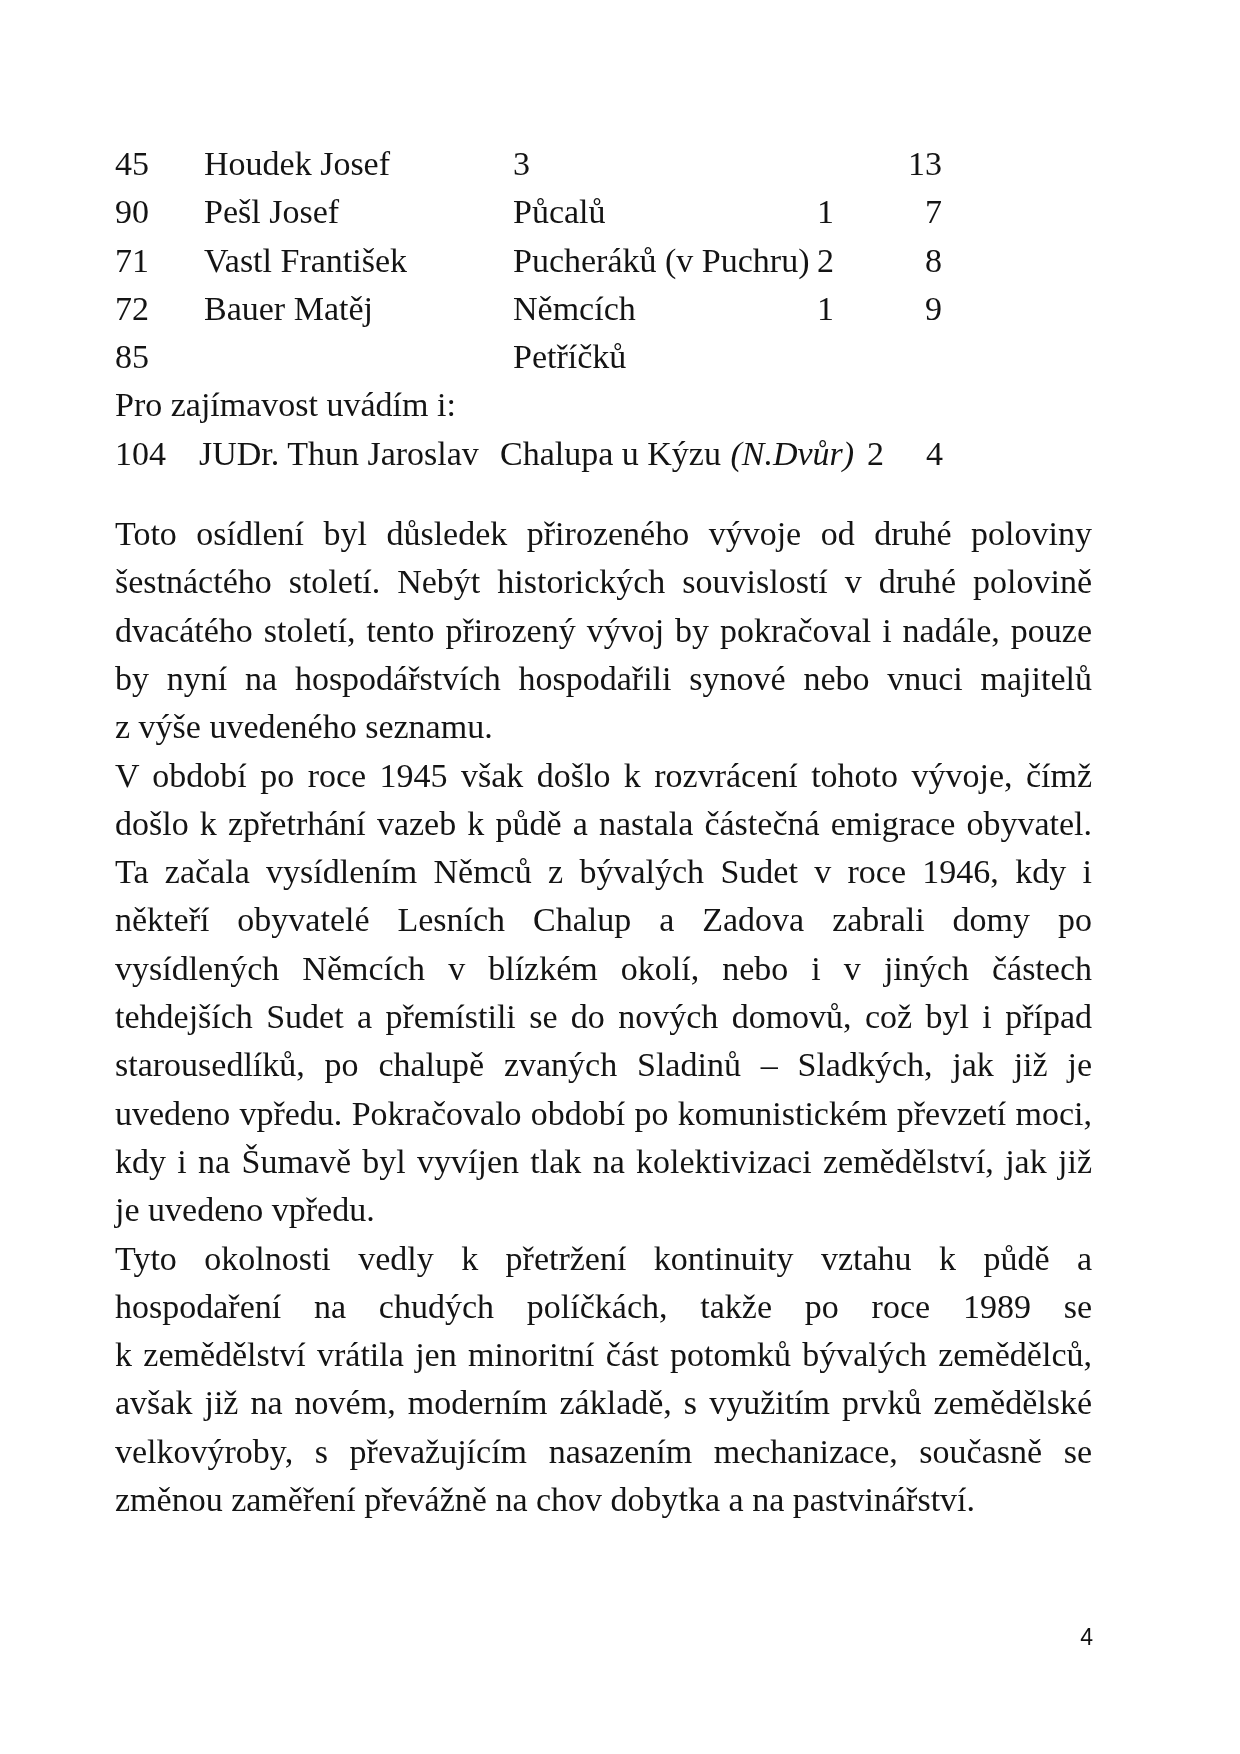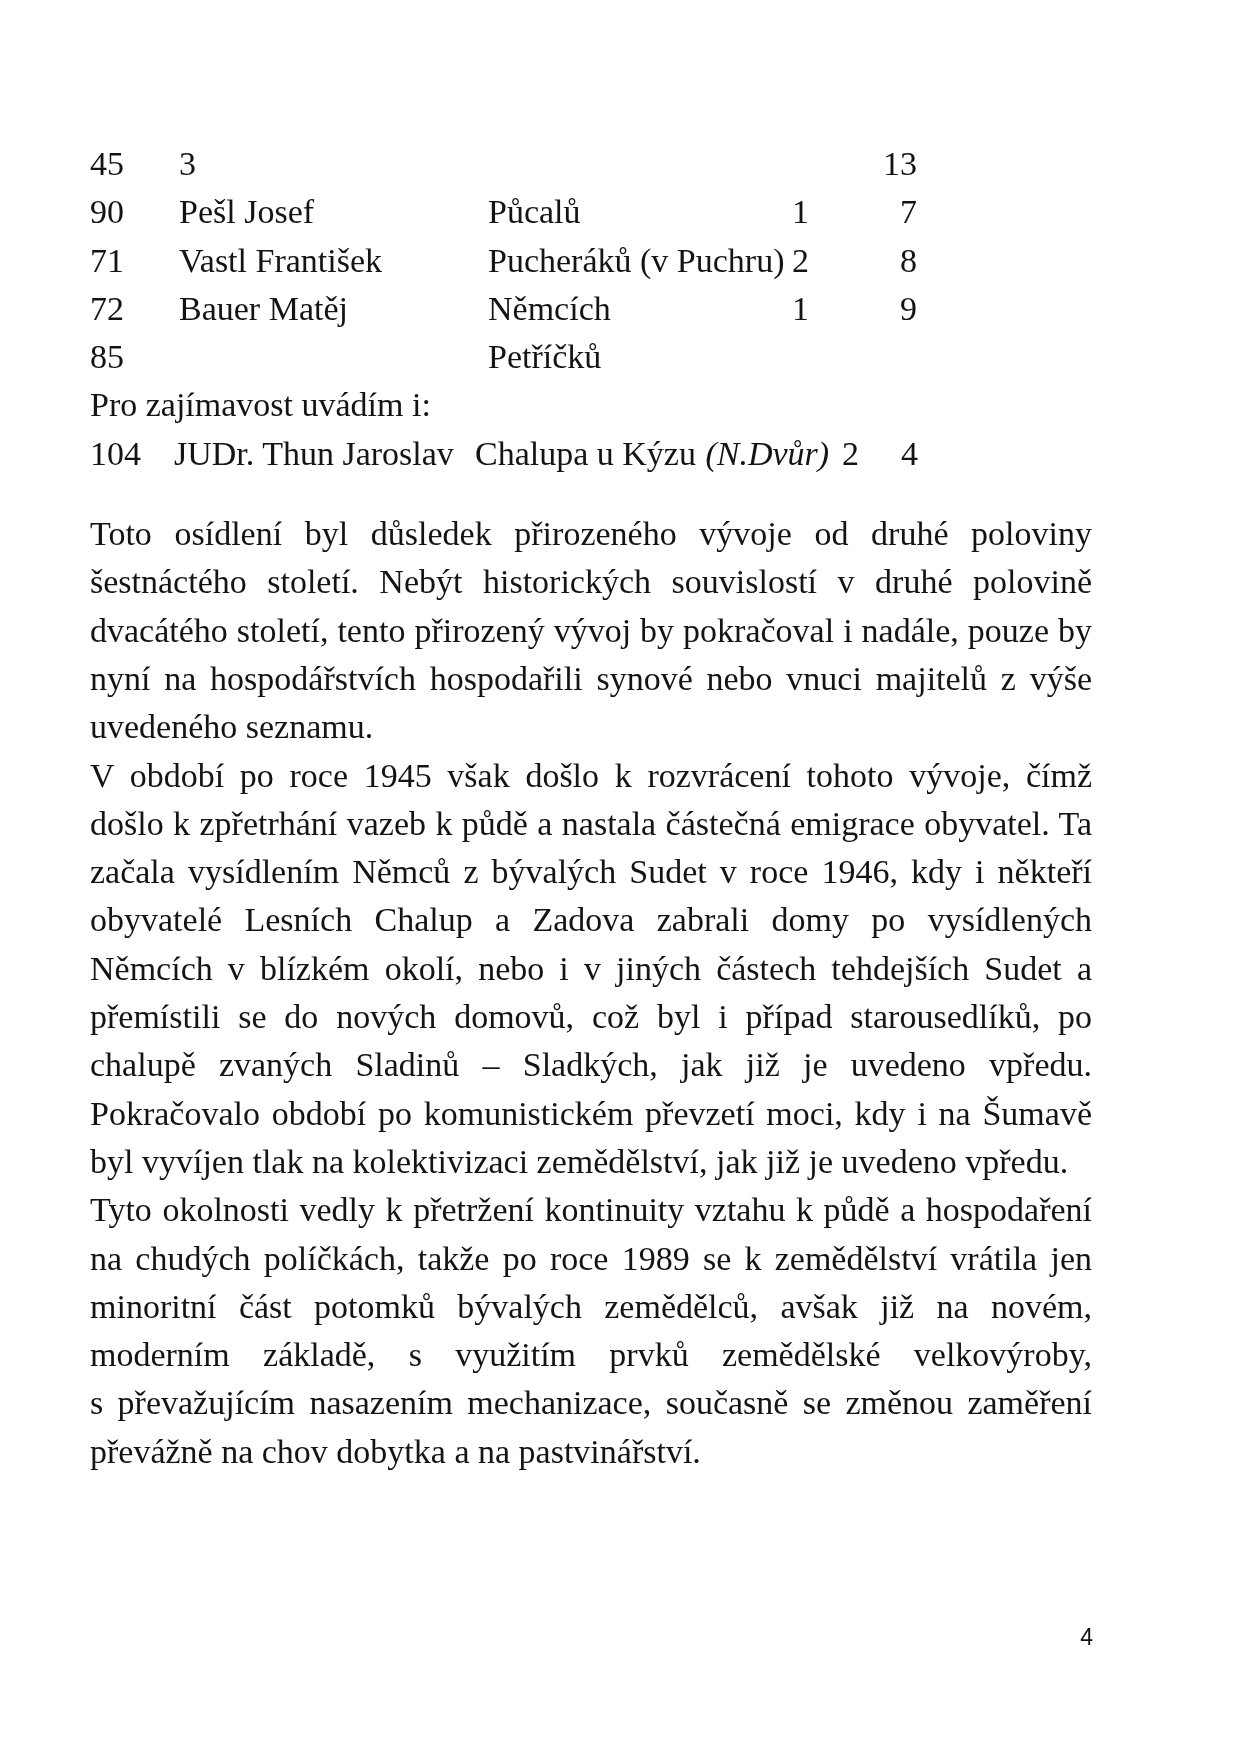"45" .page { padding: 140px 148px 0 90px -> 140px 148px 0 115px }
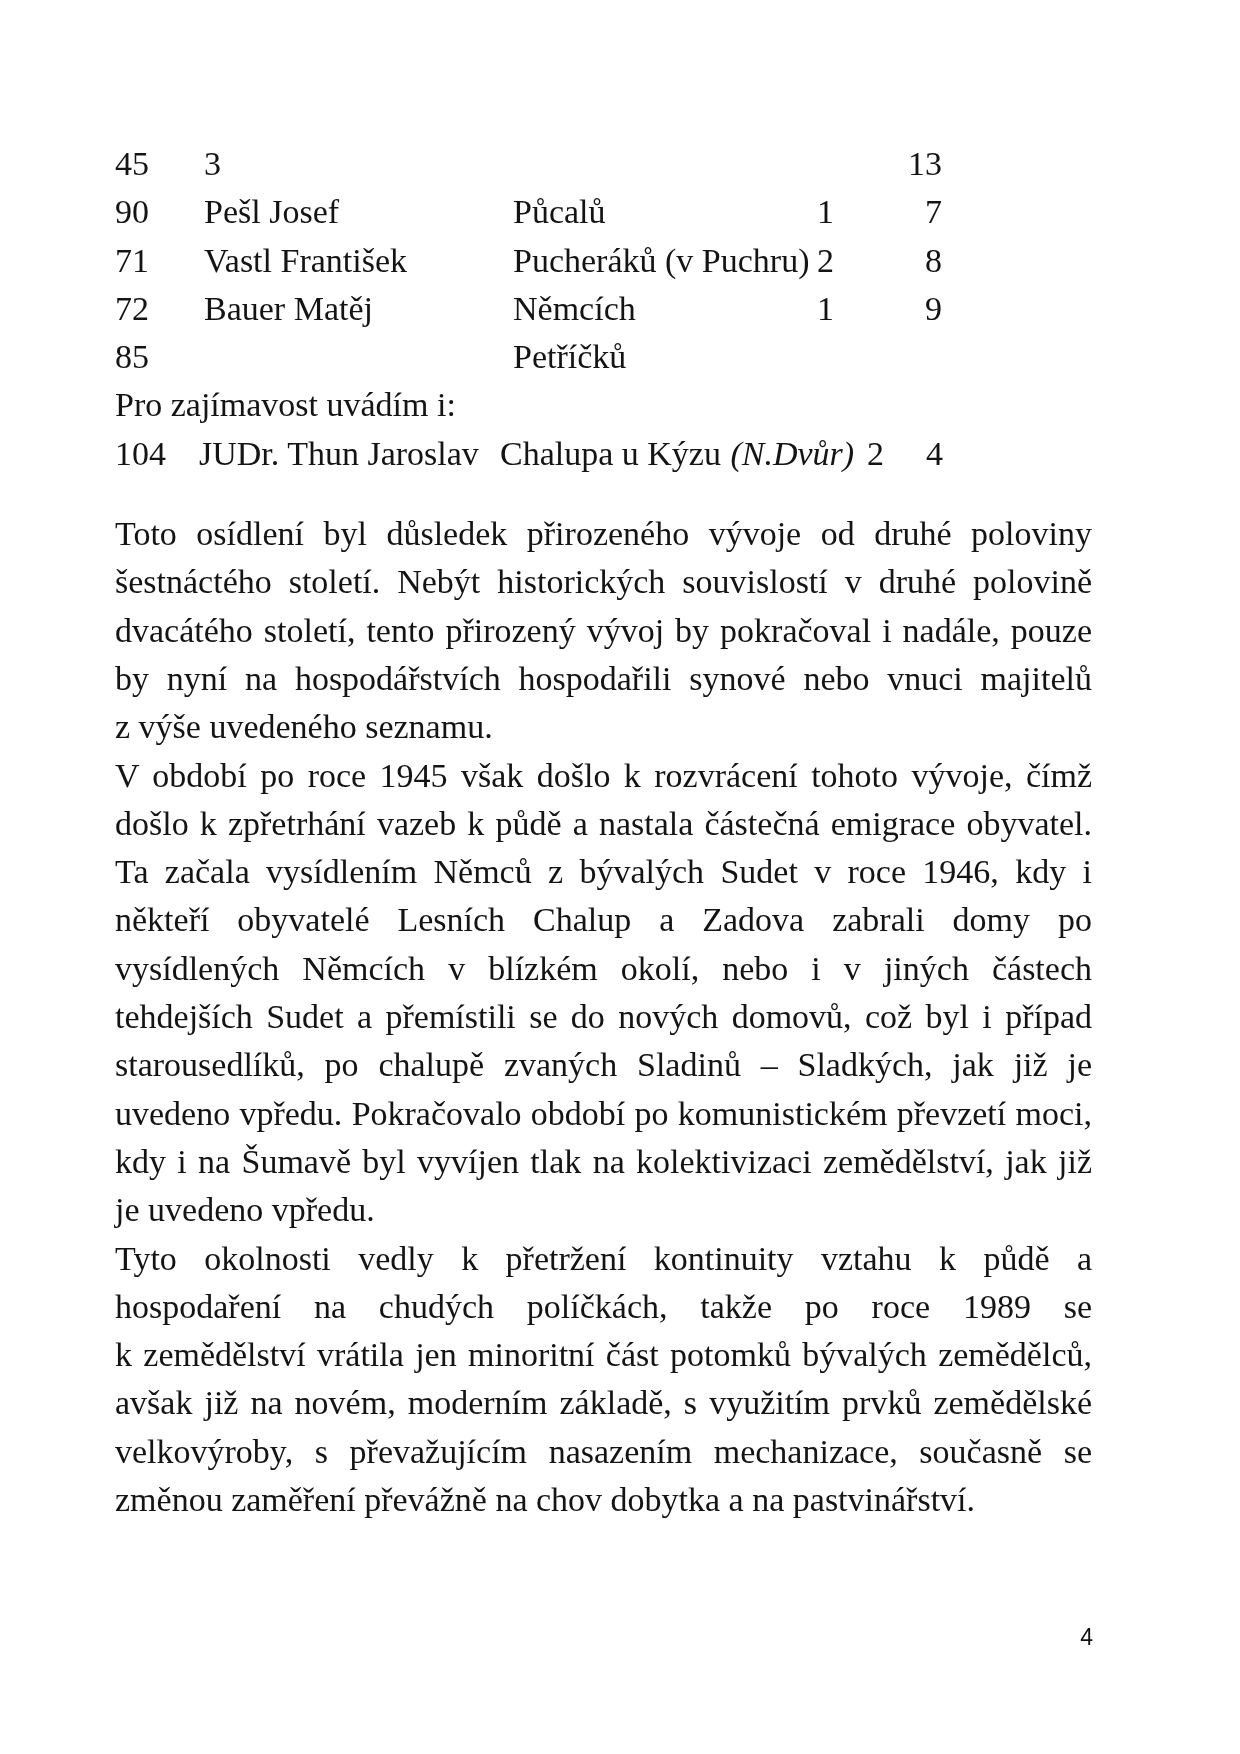"Houdek Josef" span.c-name { html: none -> <span>Houdek Josef</span> }
